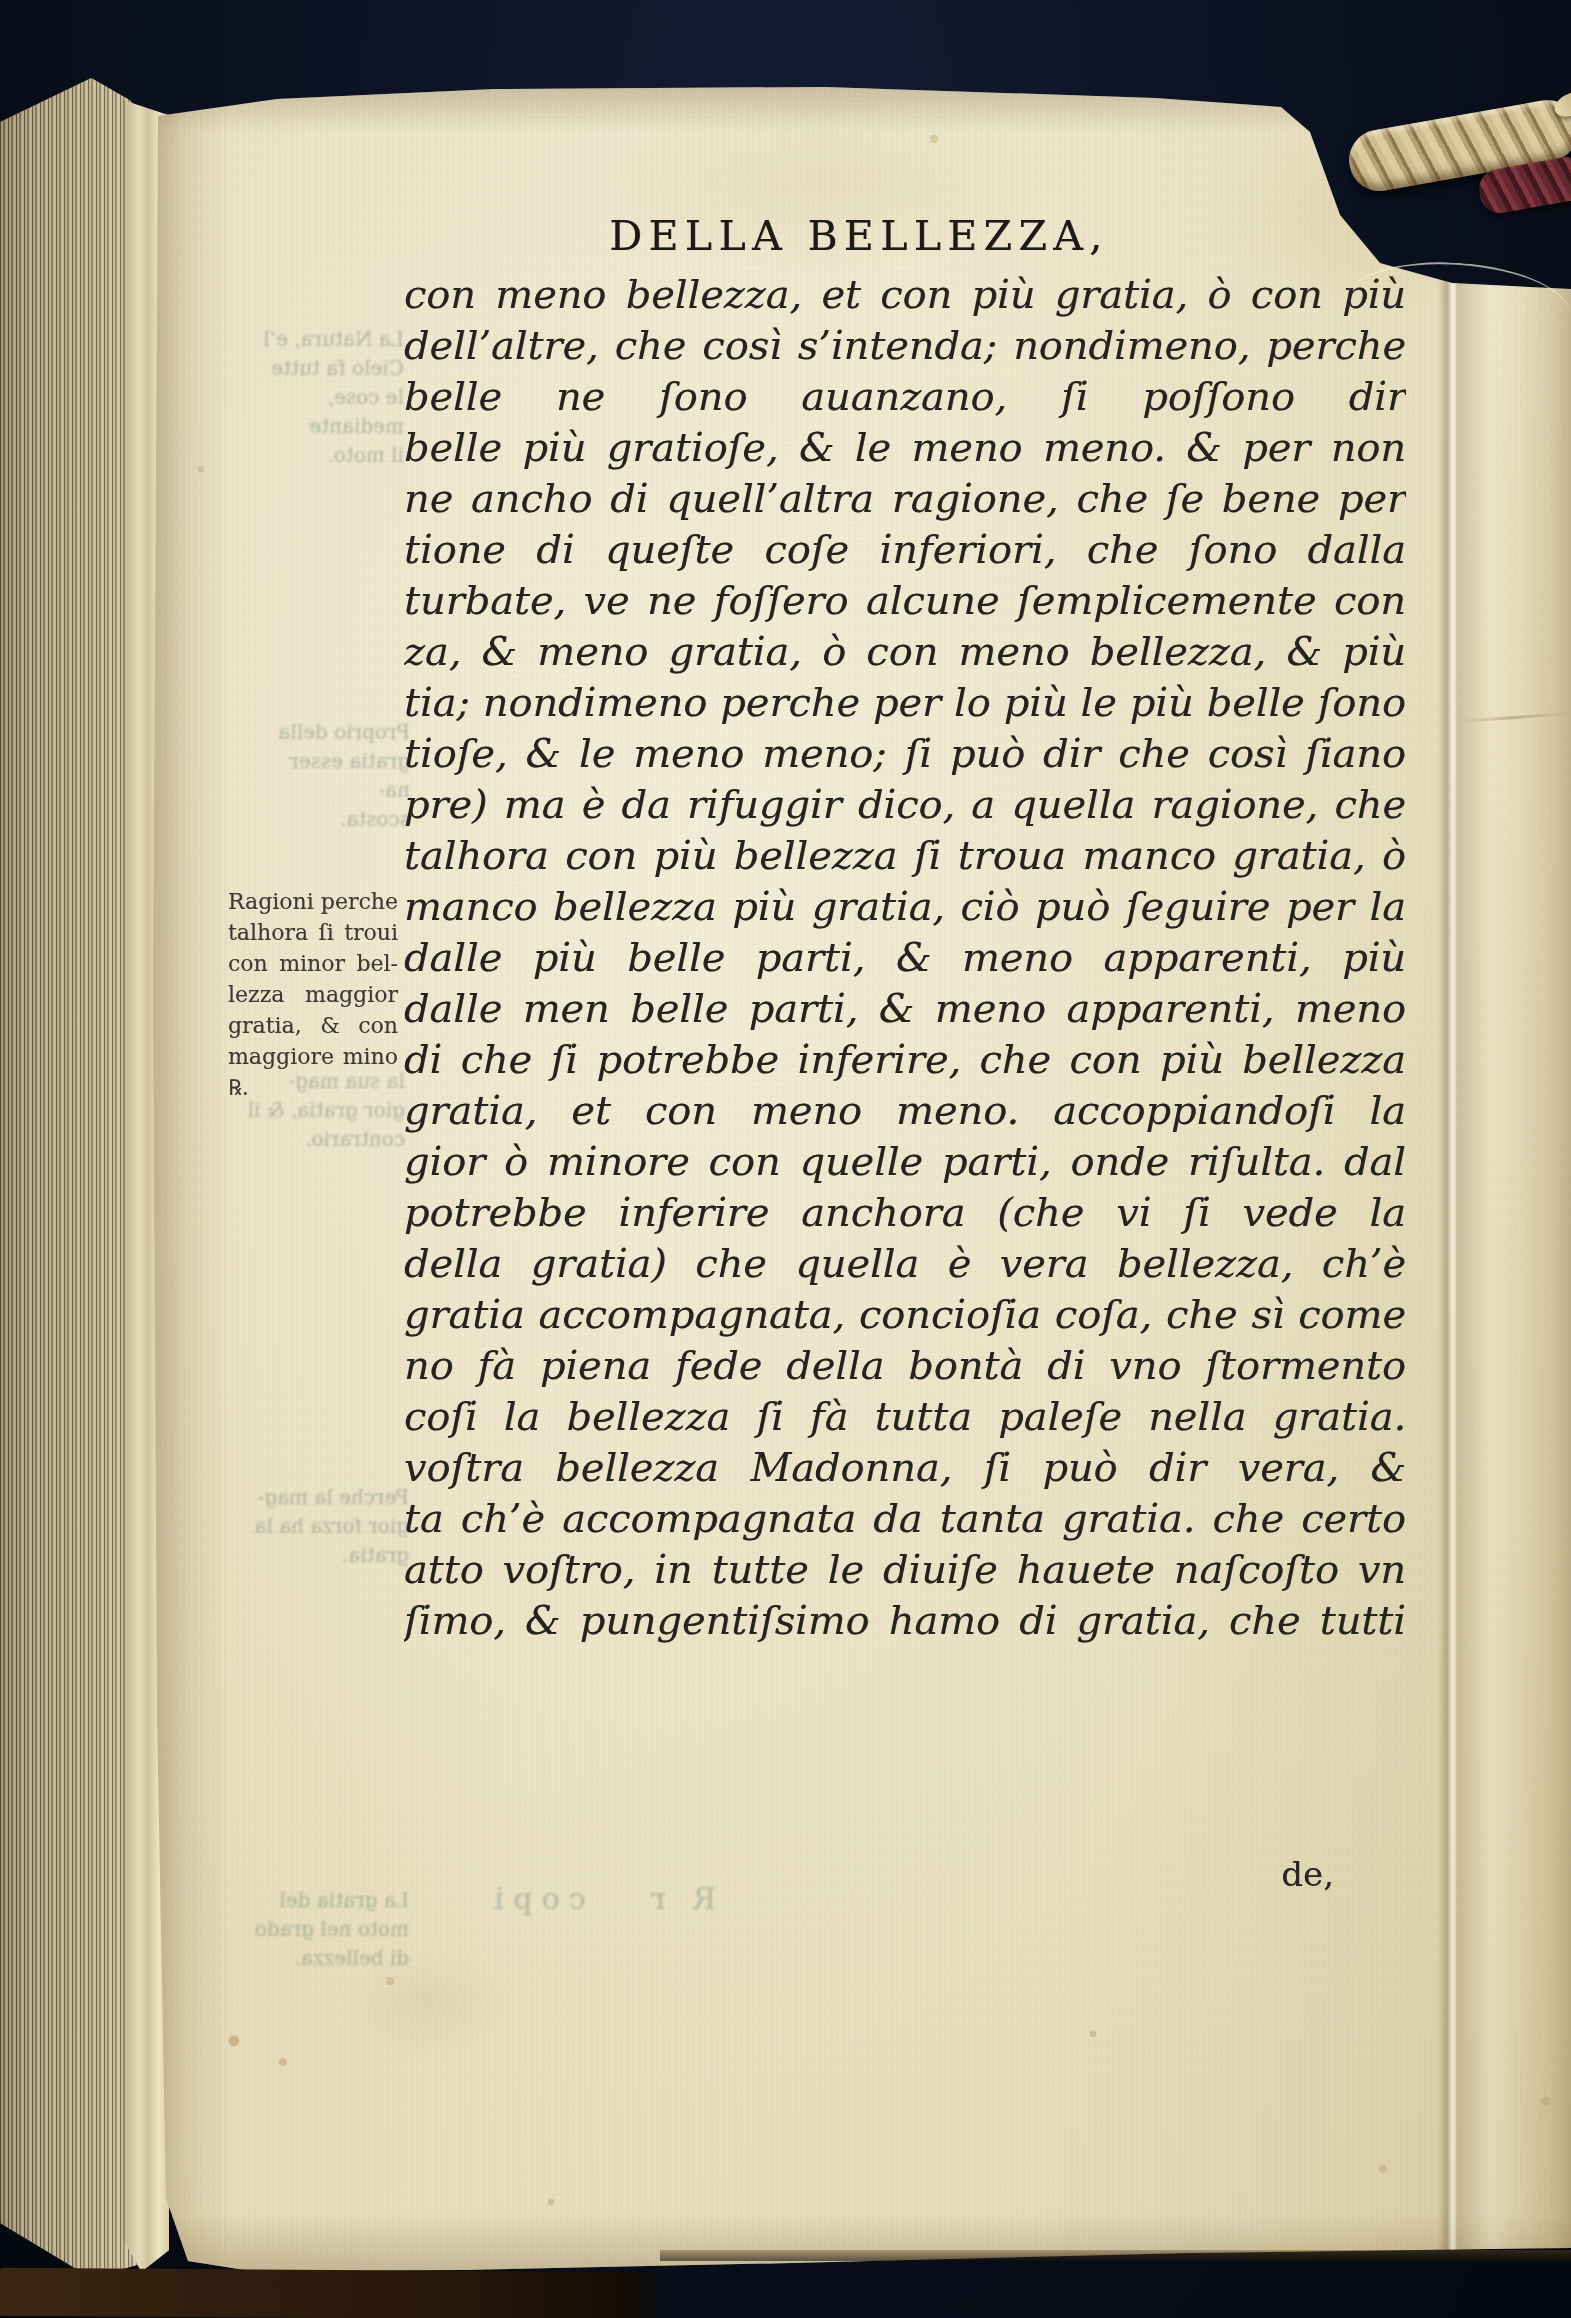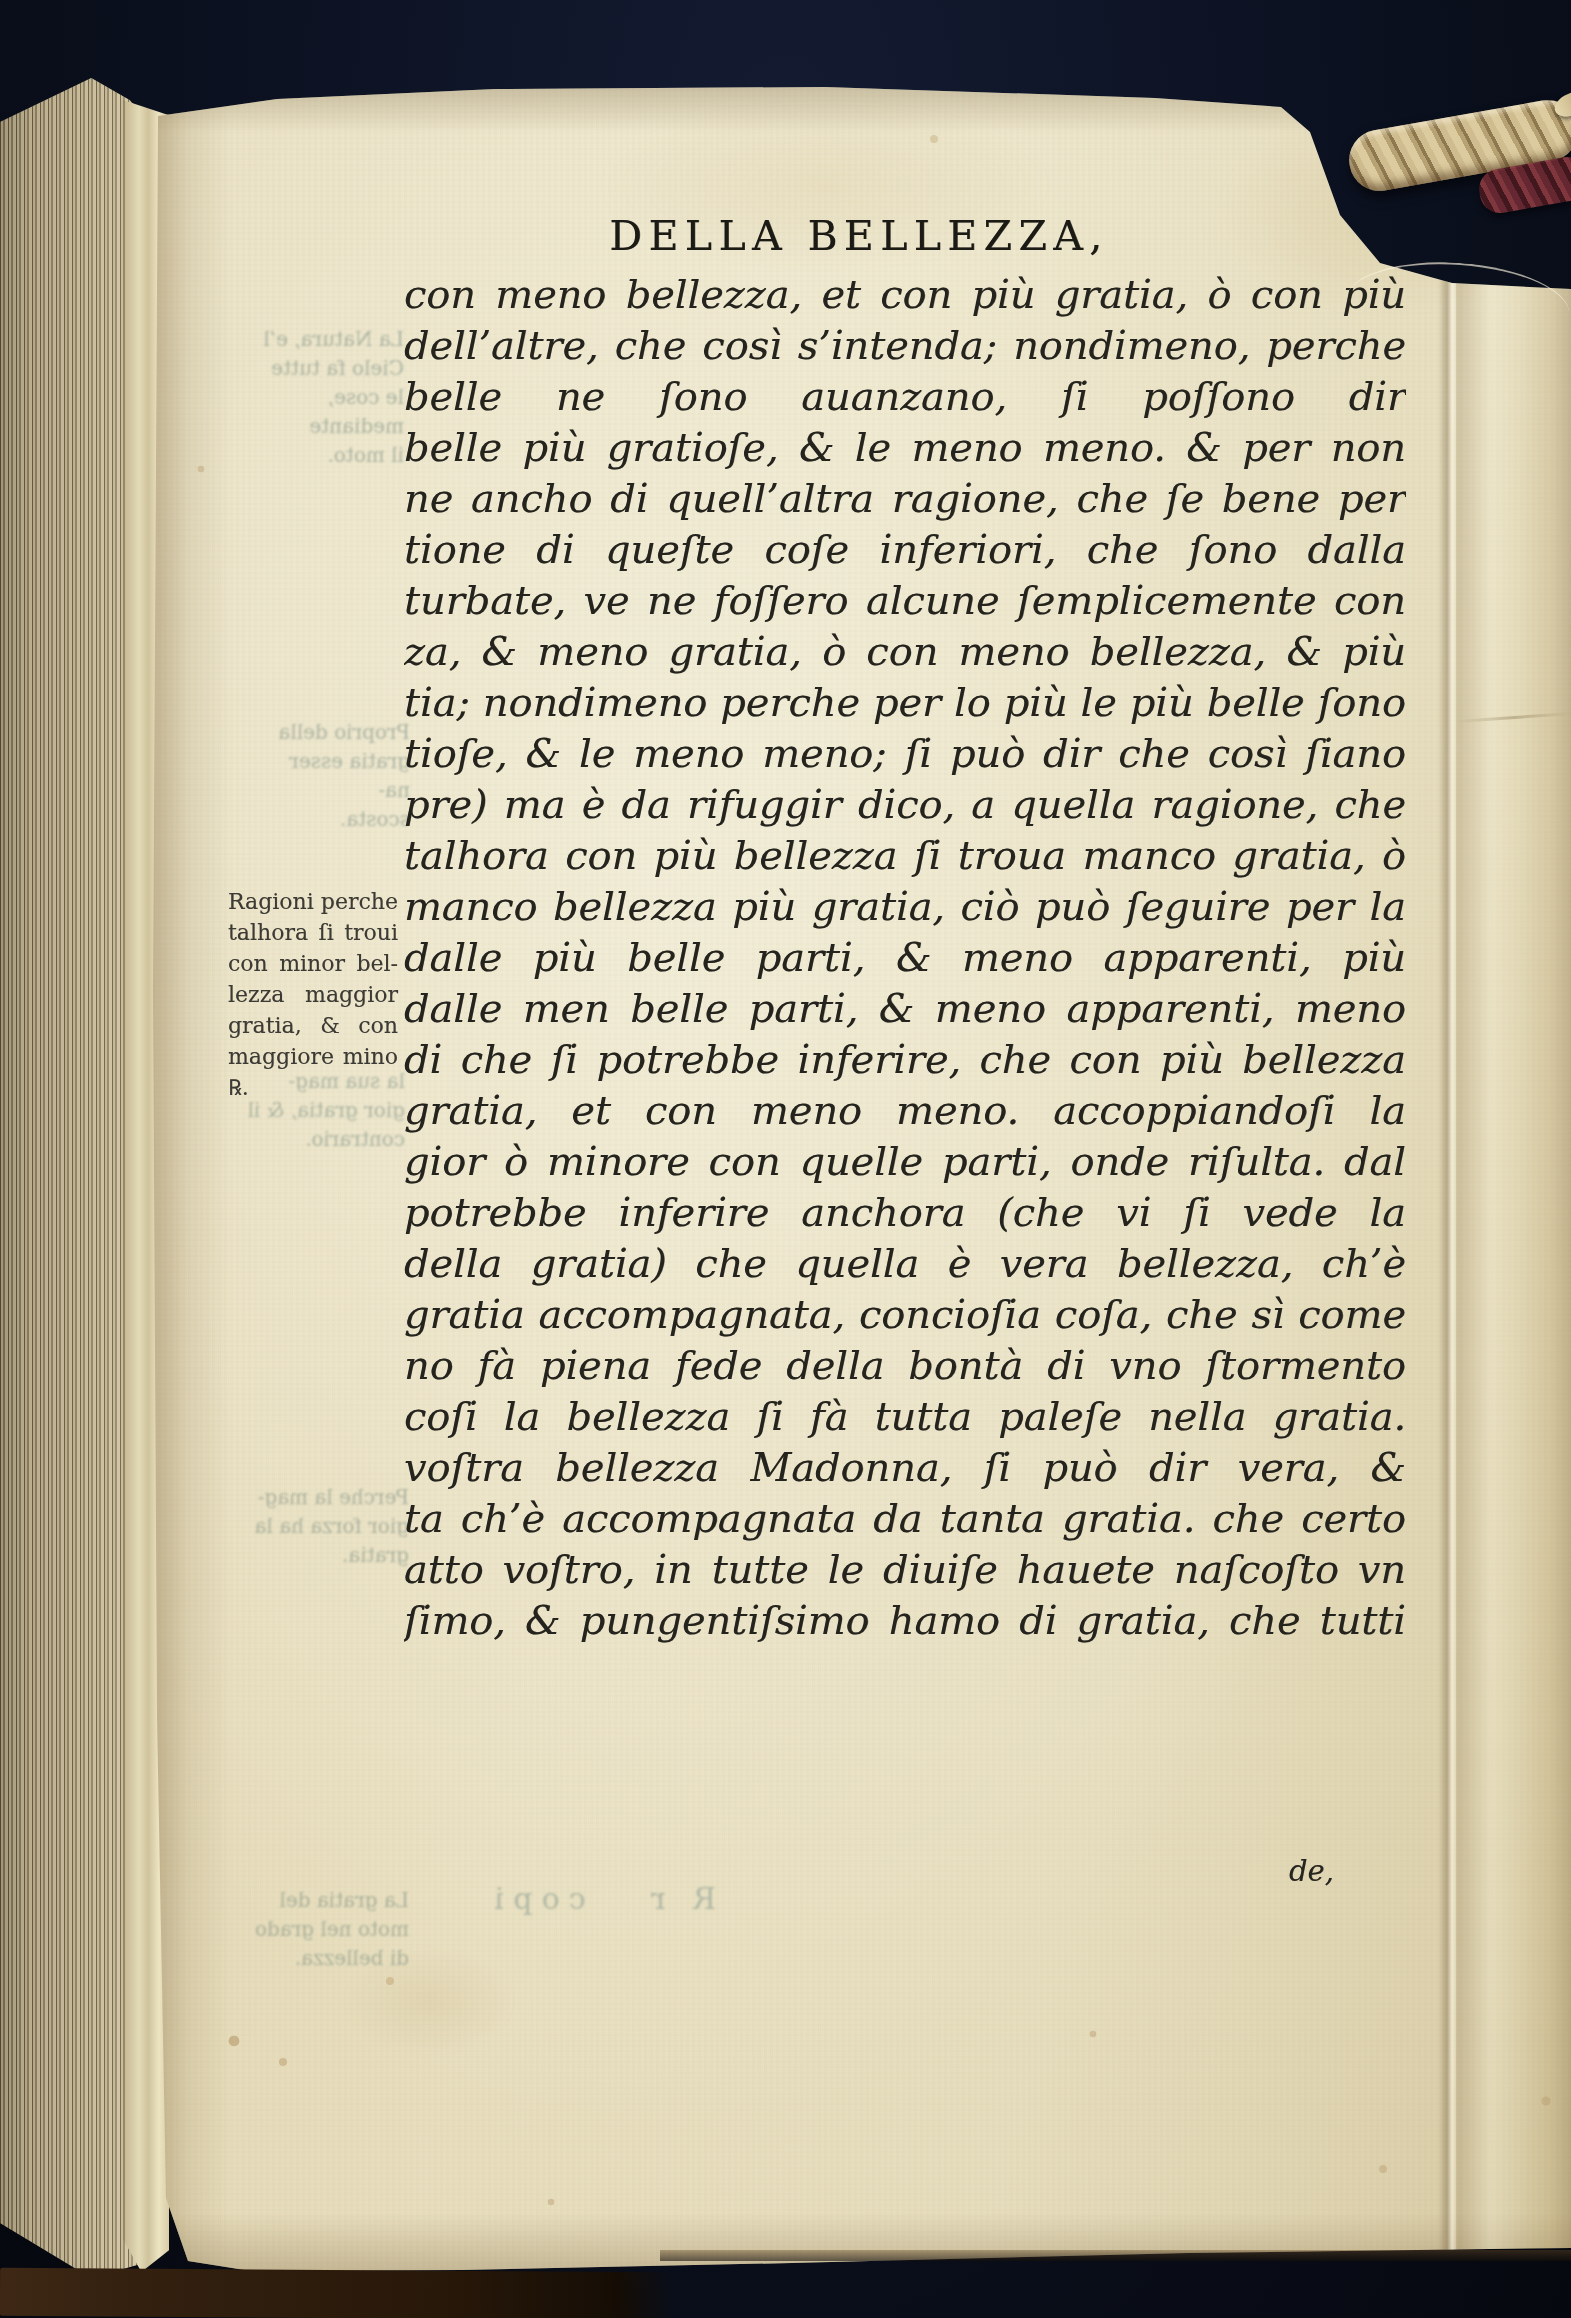"de," .catchword { font-size: 29px -> 34px; font-style: italic -> none }
